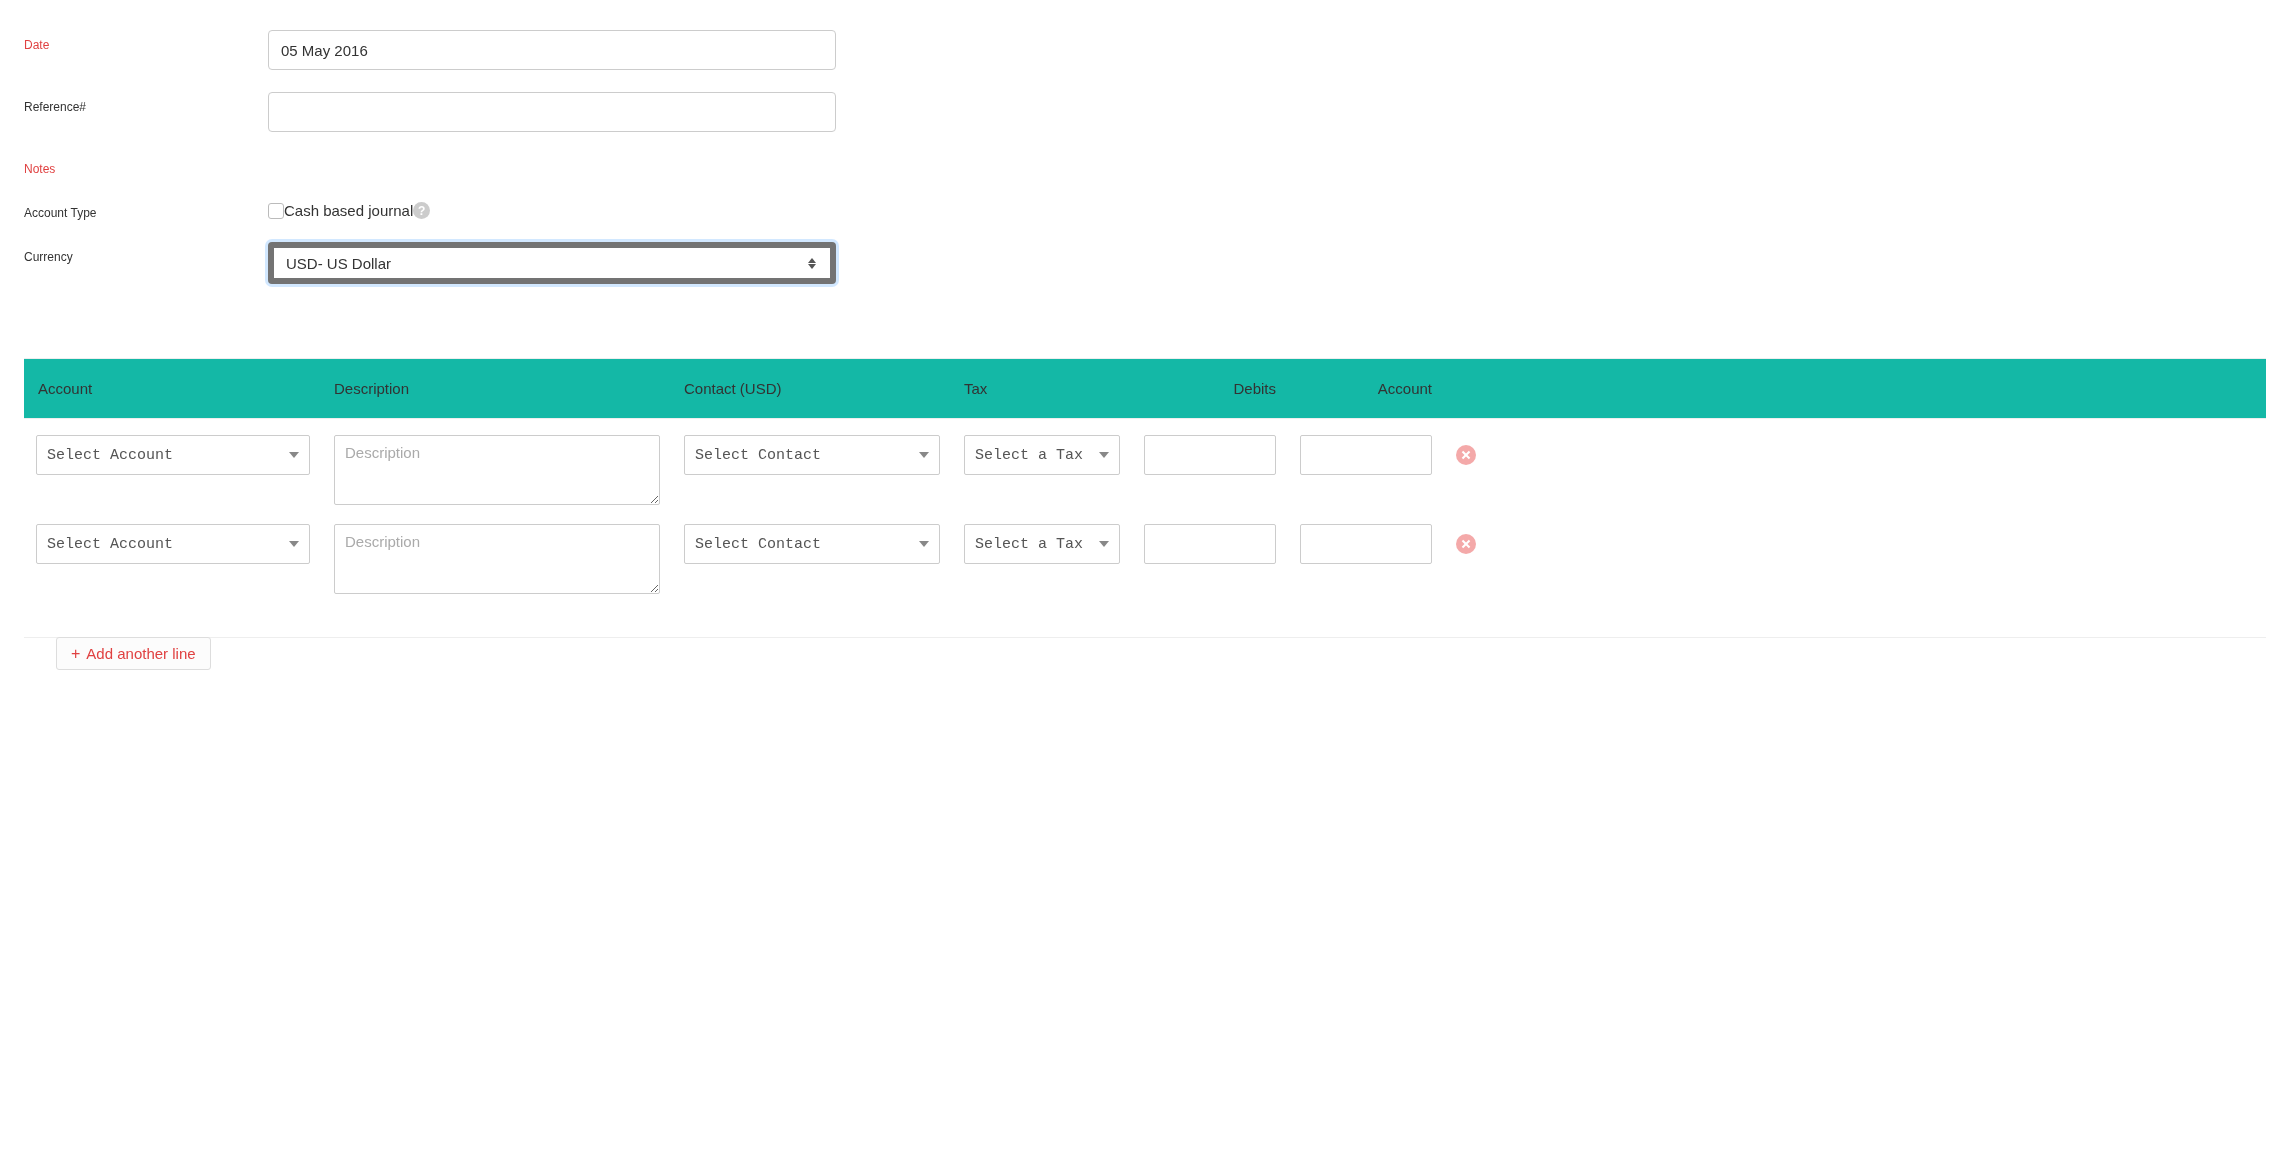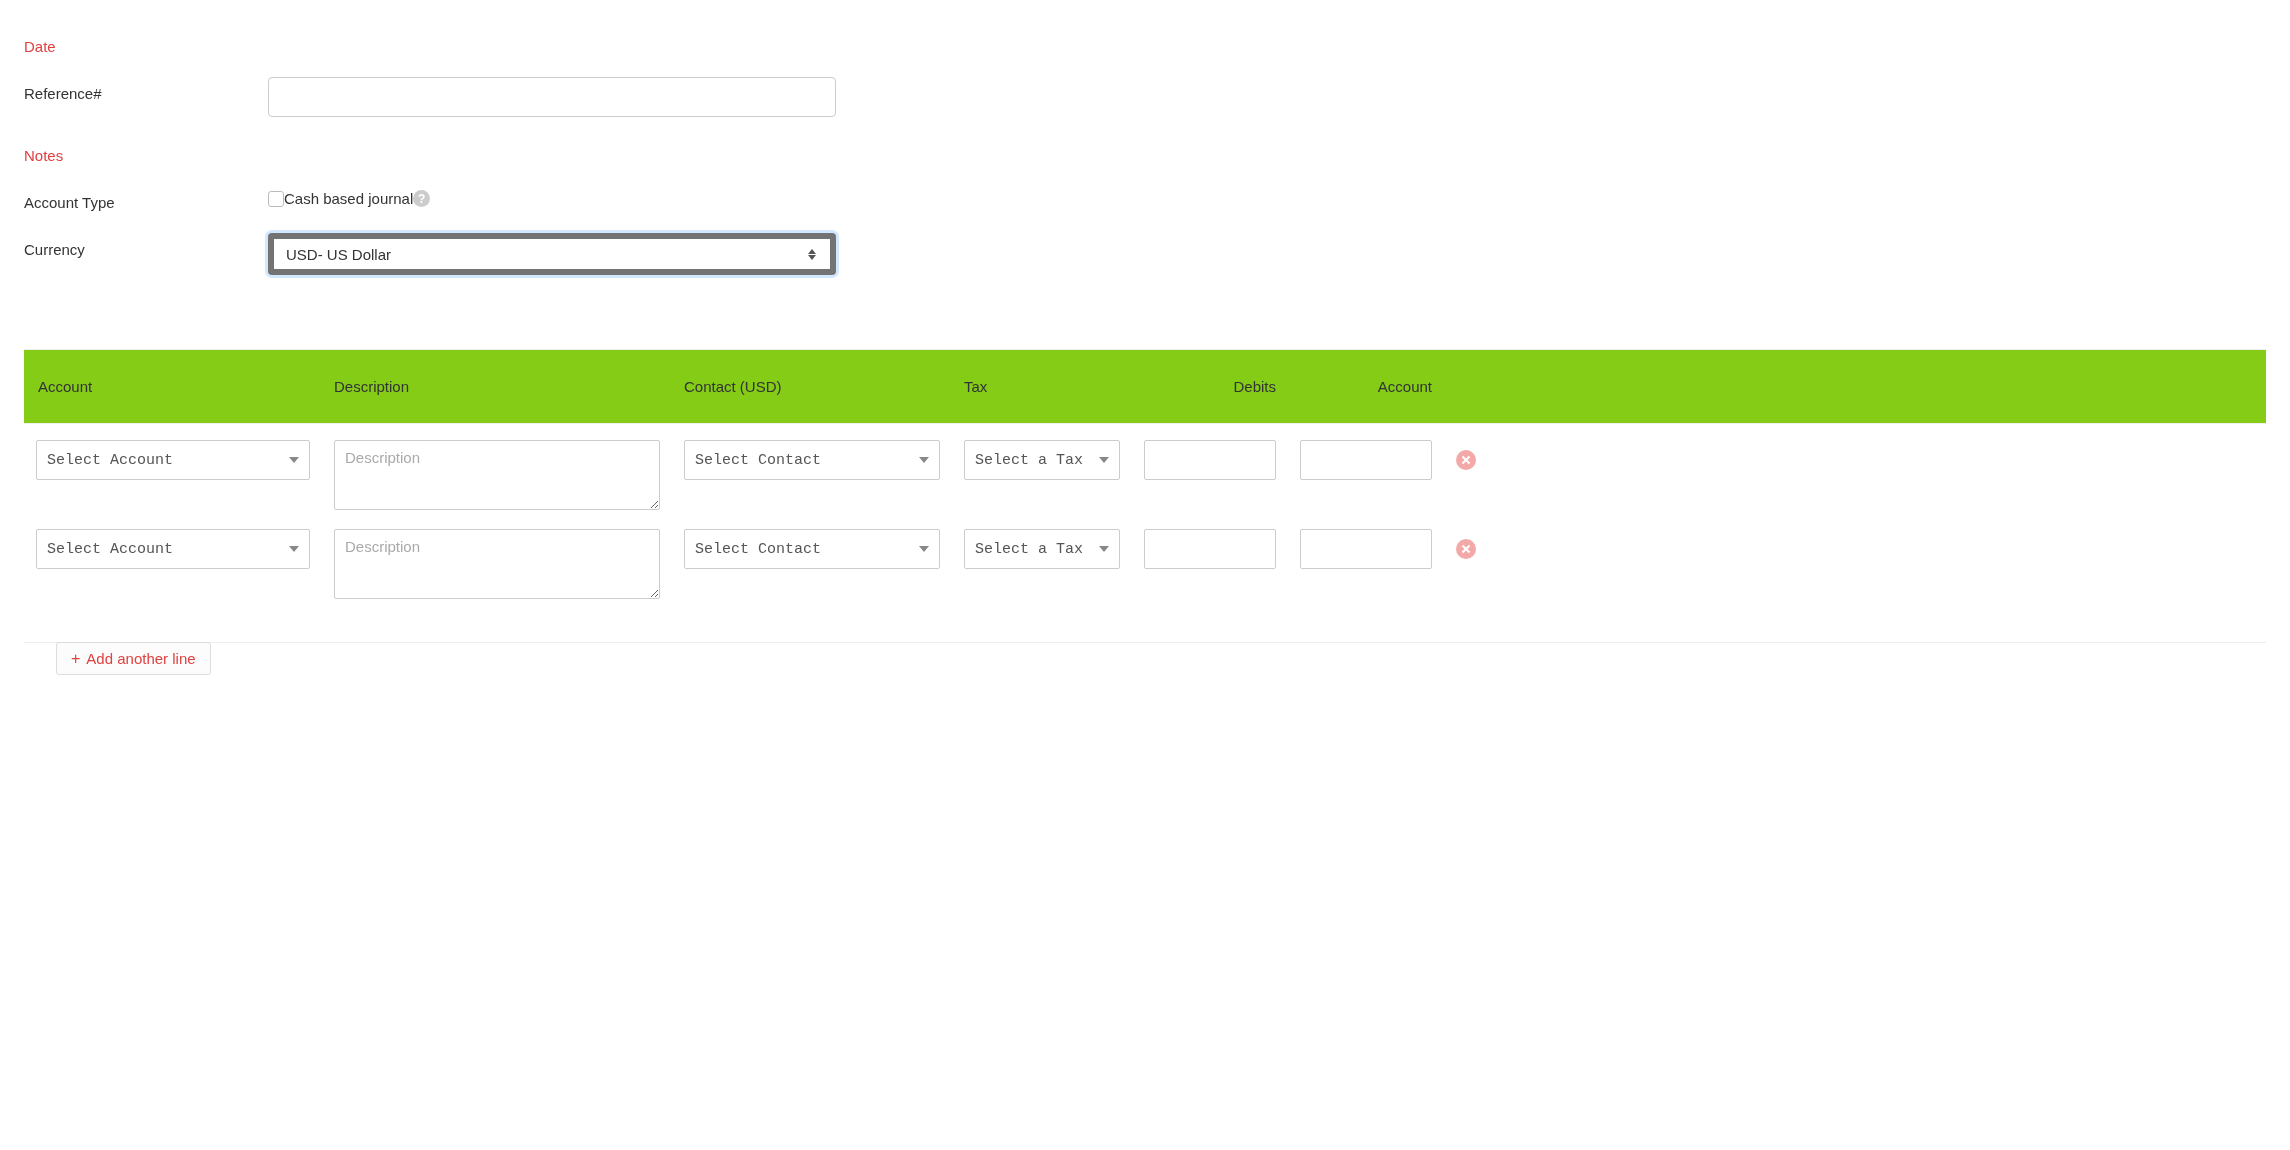"Date" .form-label { font-size: 15px -> 12px }
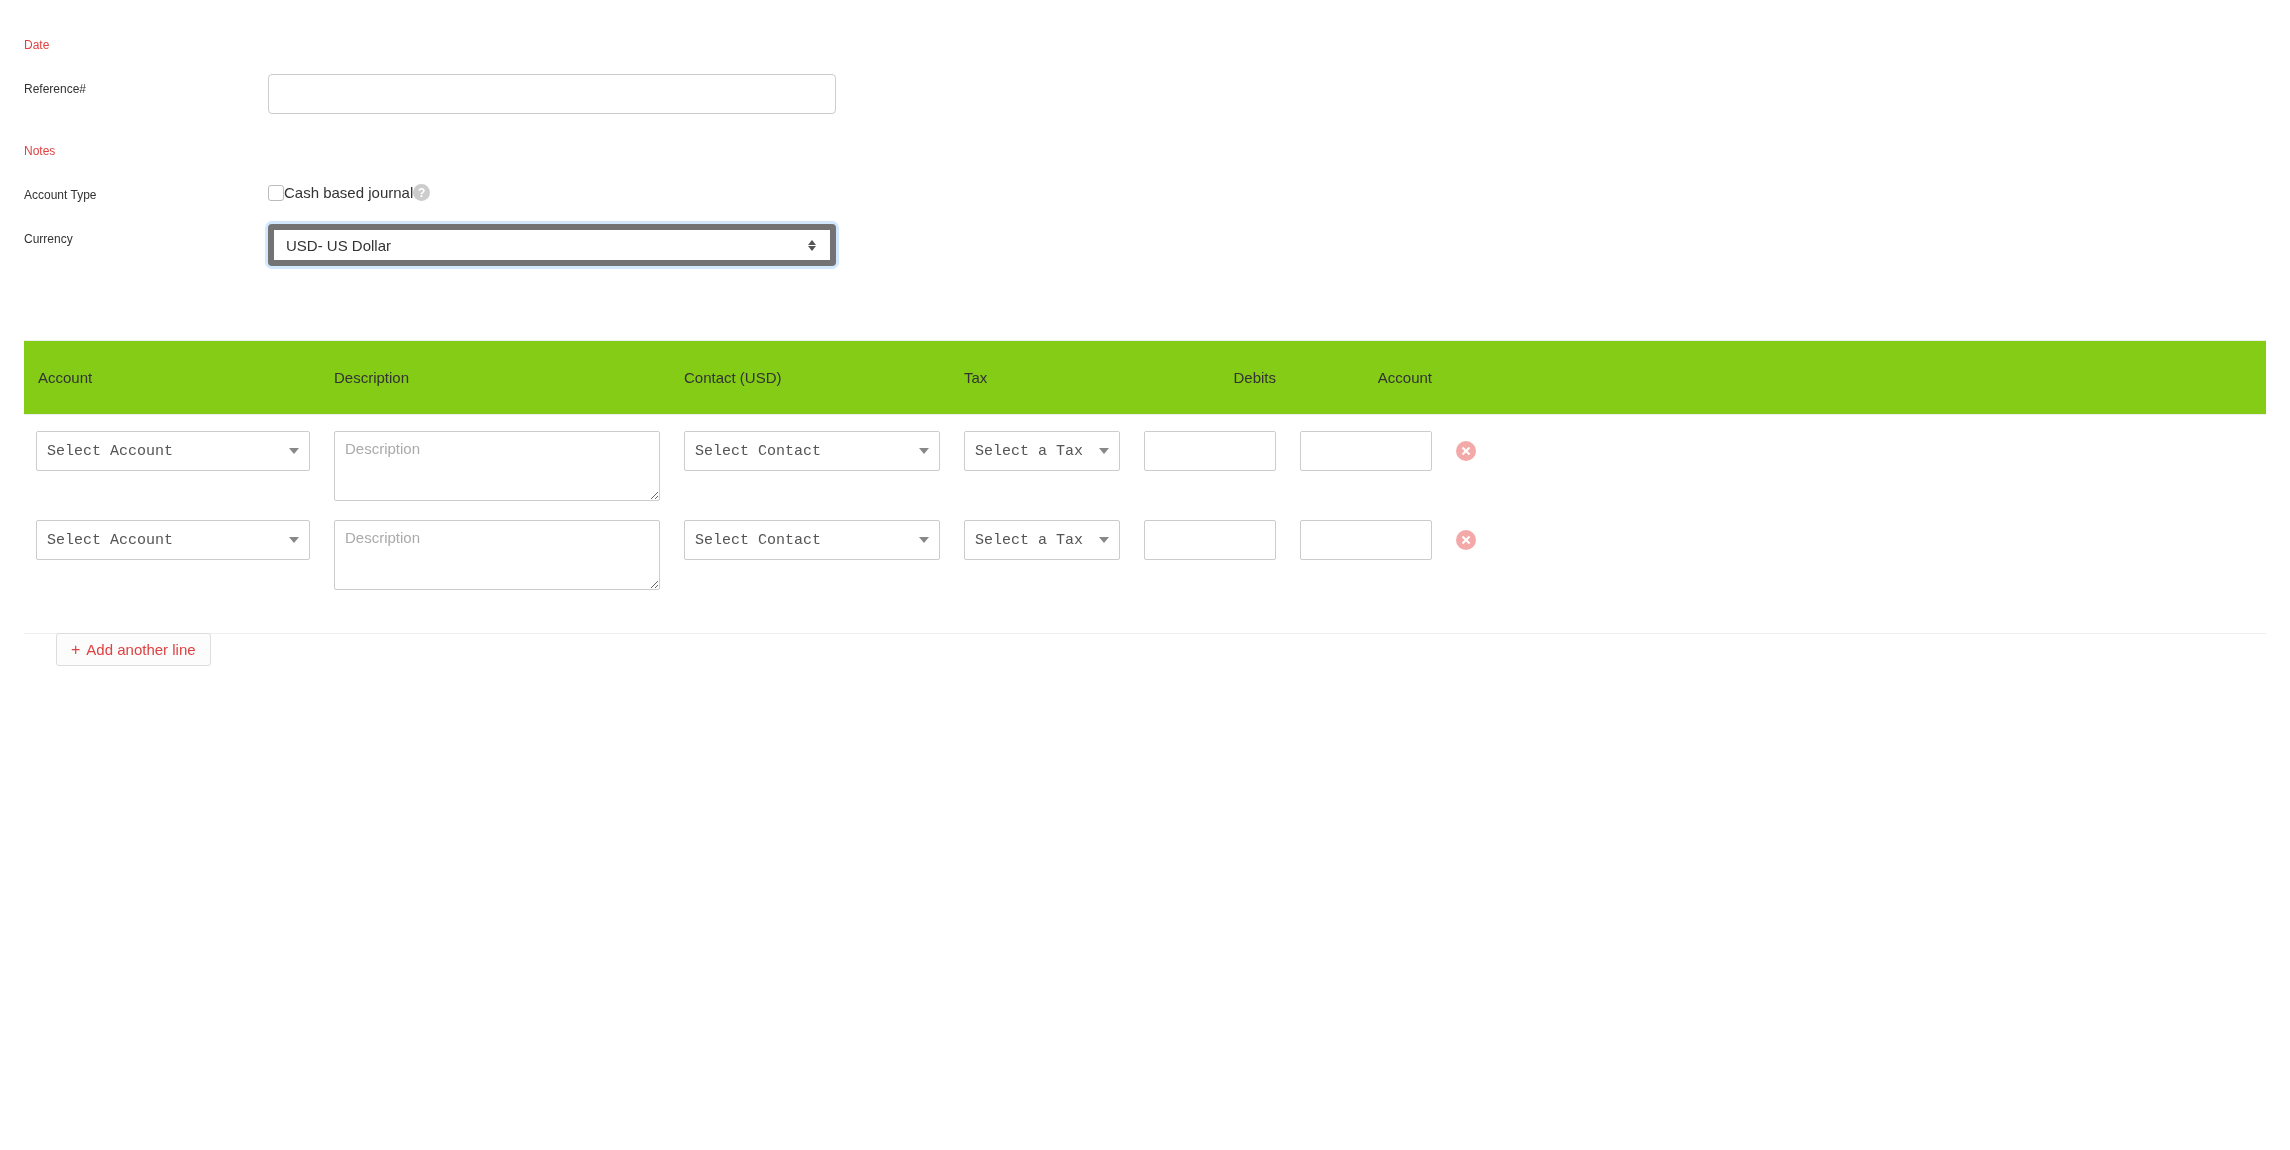"05 May 2016" div.form-control { html: none -> <div> <input> </div> }
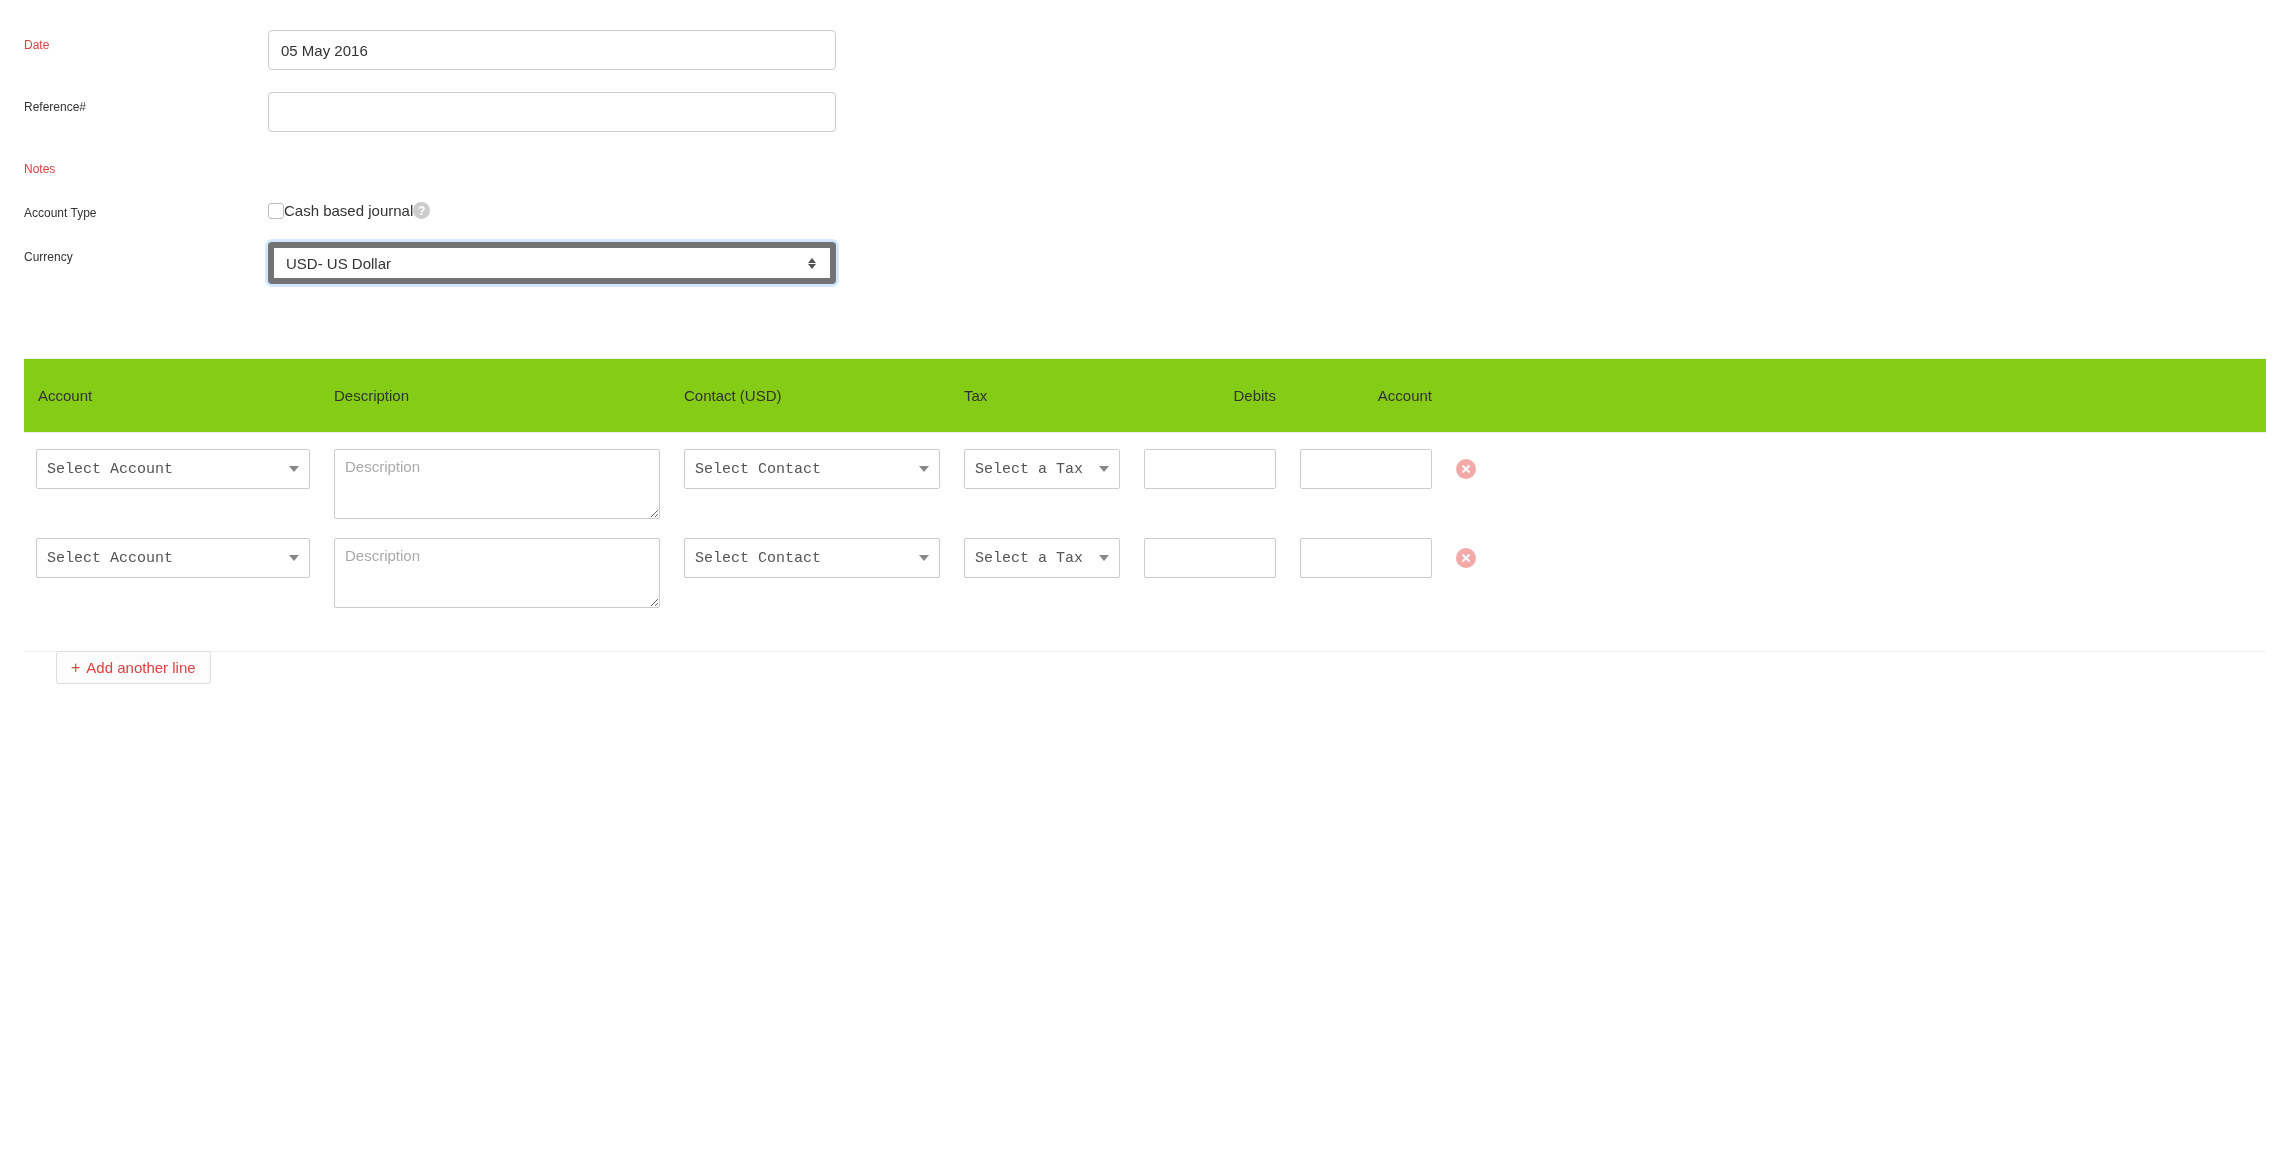"Account" .lines-header { background: #84cc16 -> #14b8a6; padding: 28px 0 -> 21px 0 }
